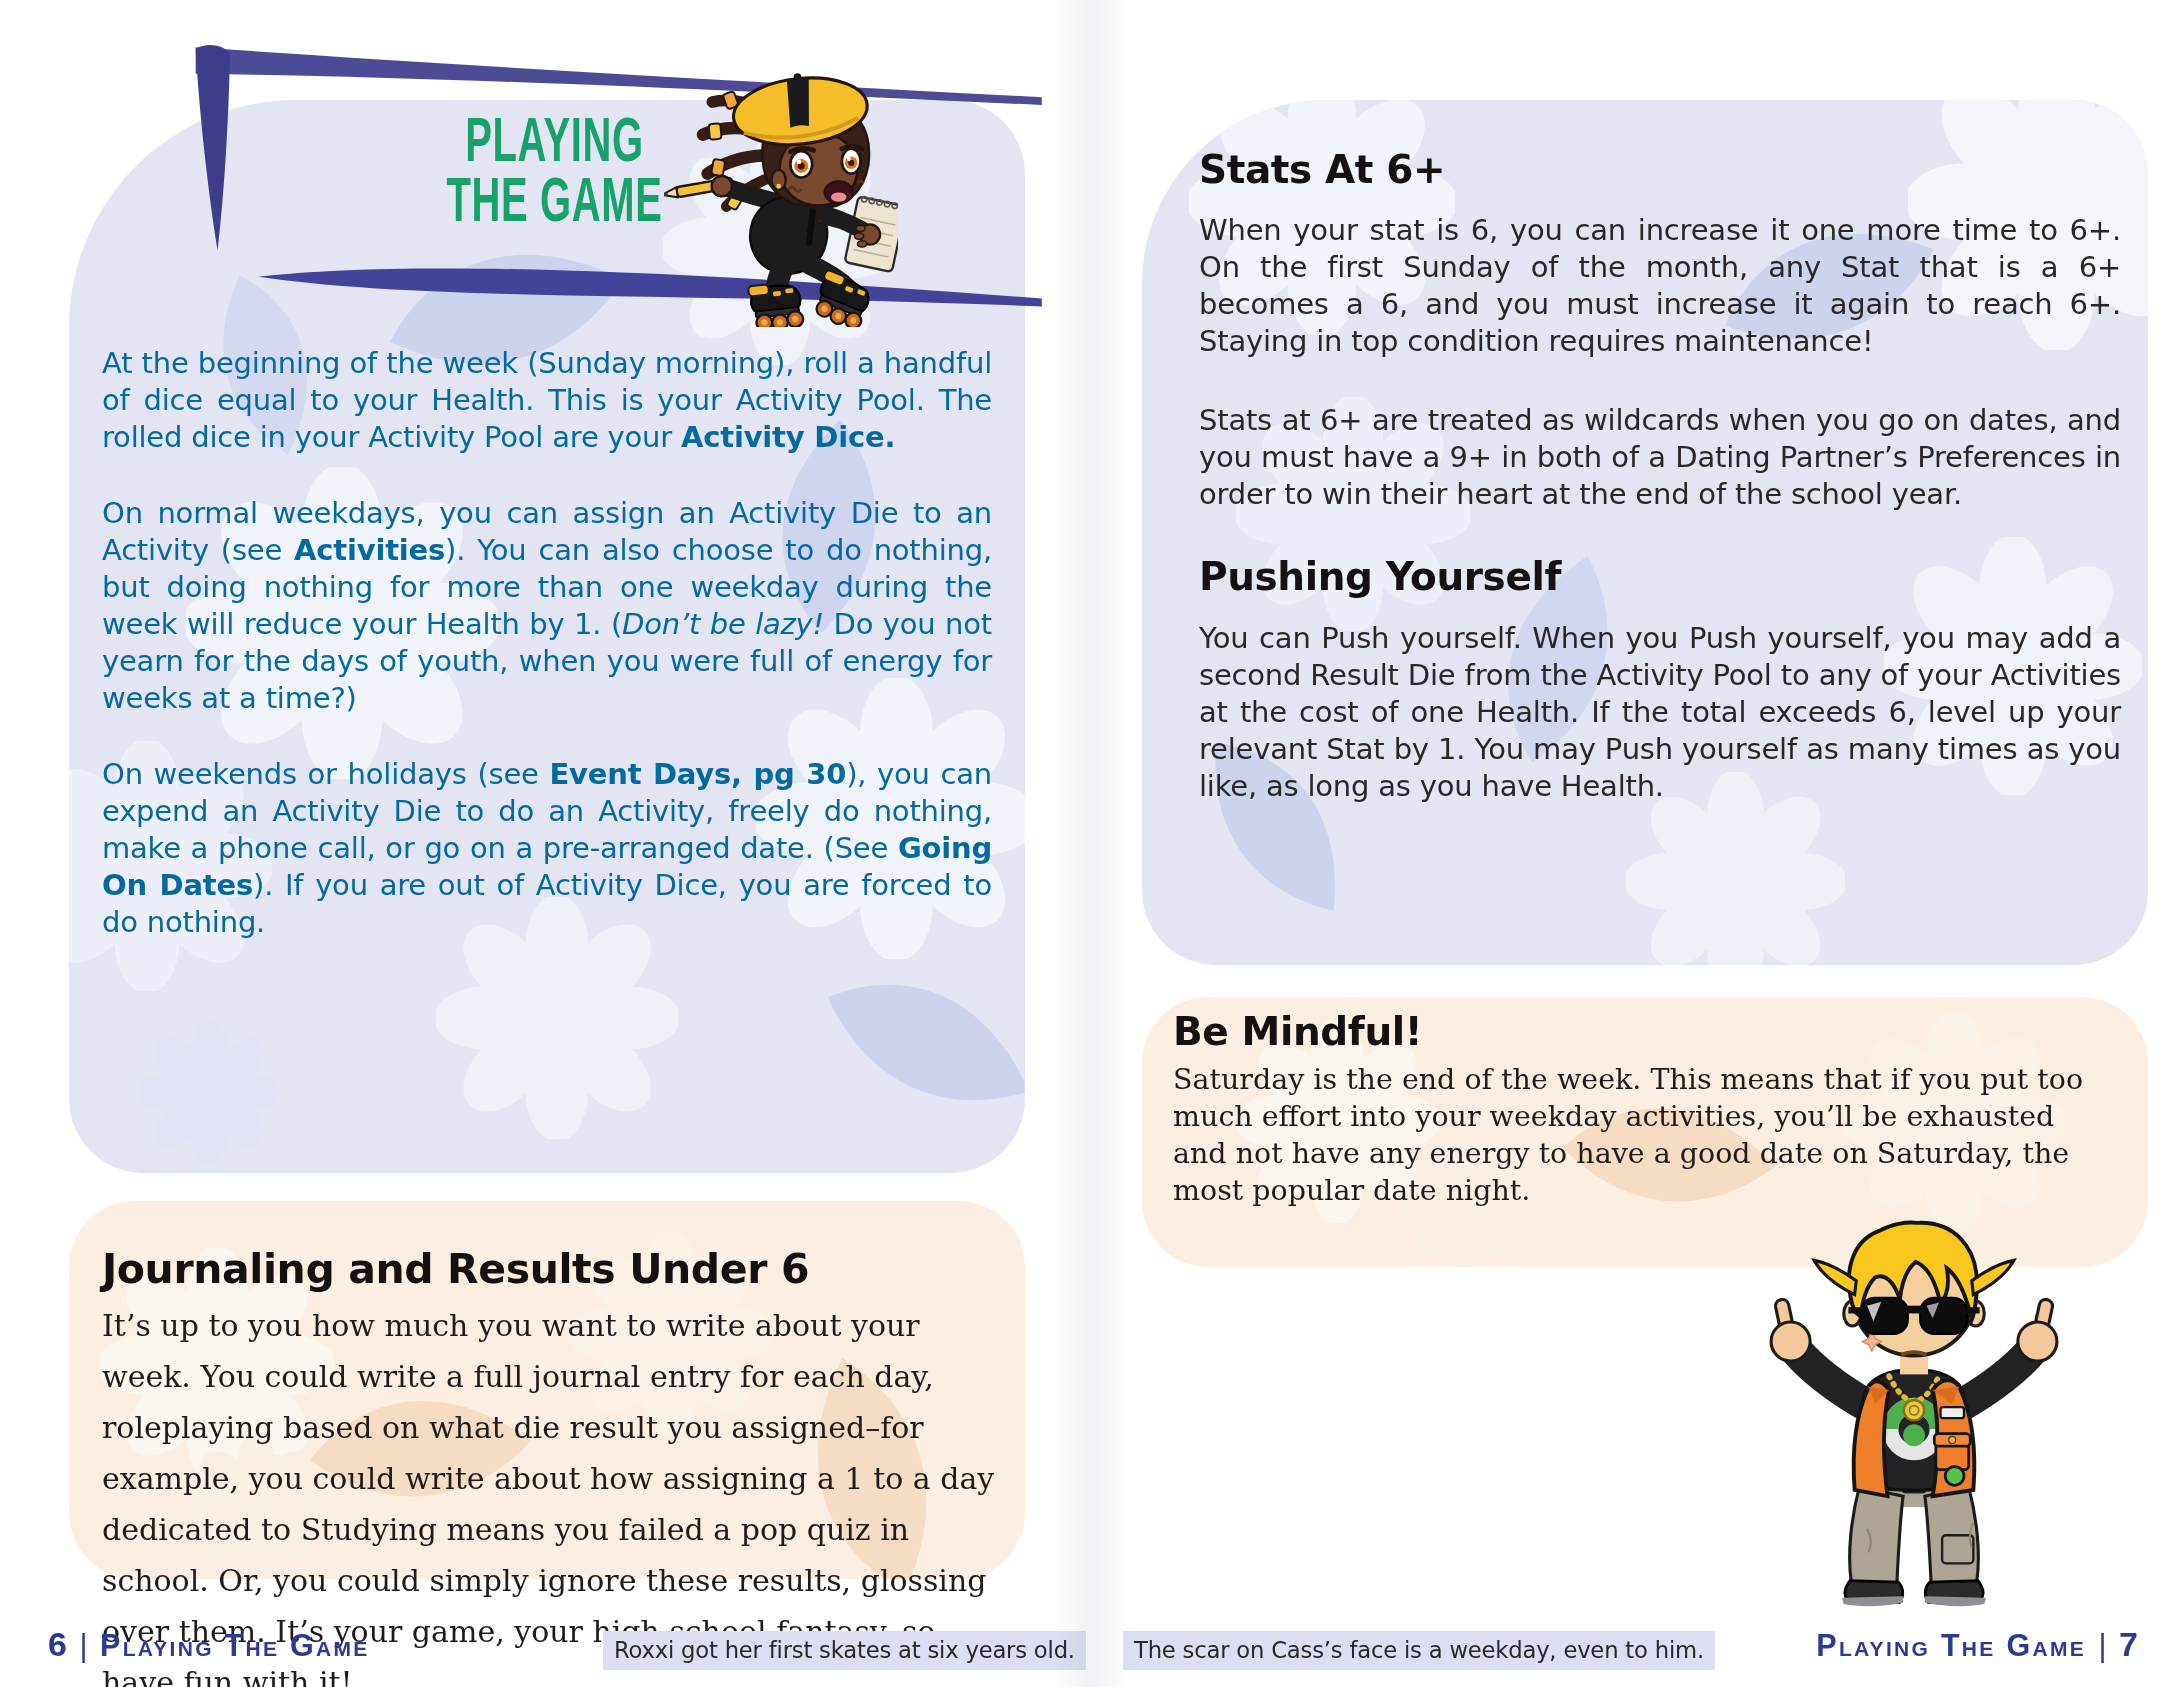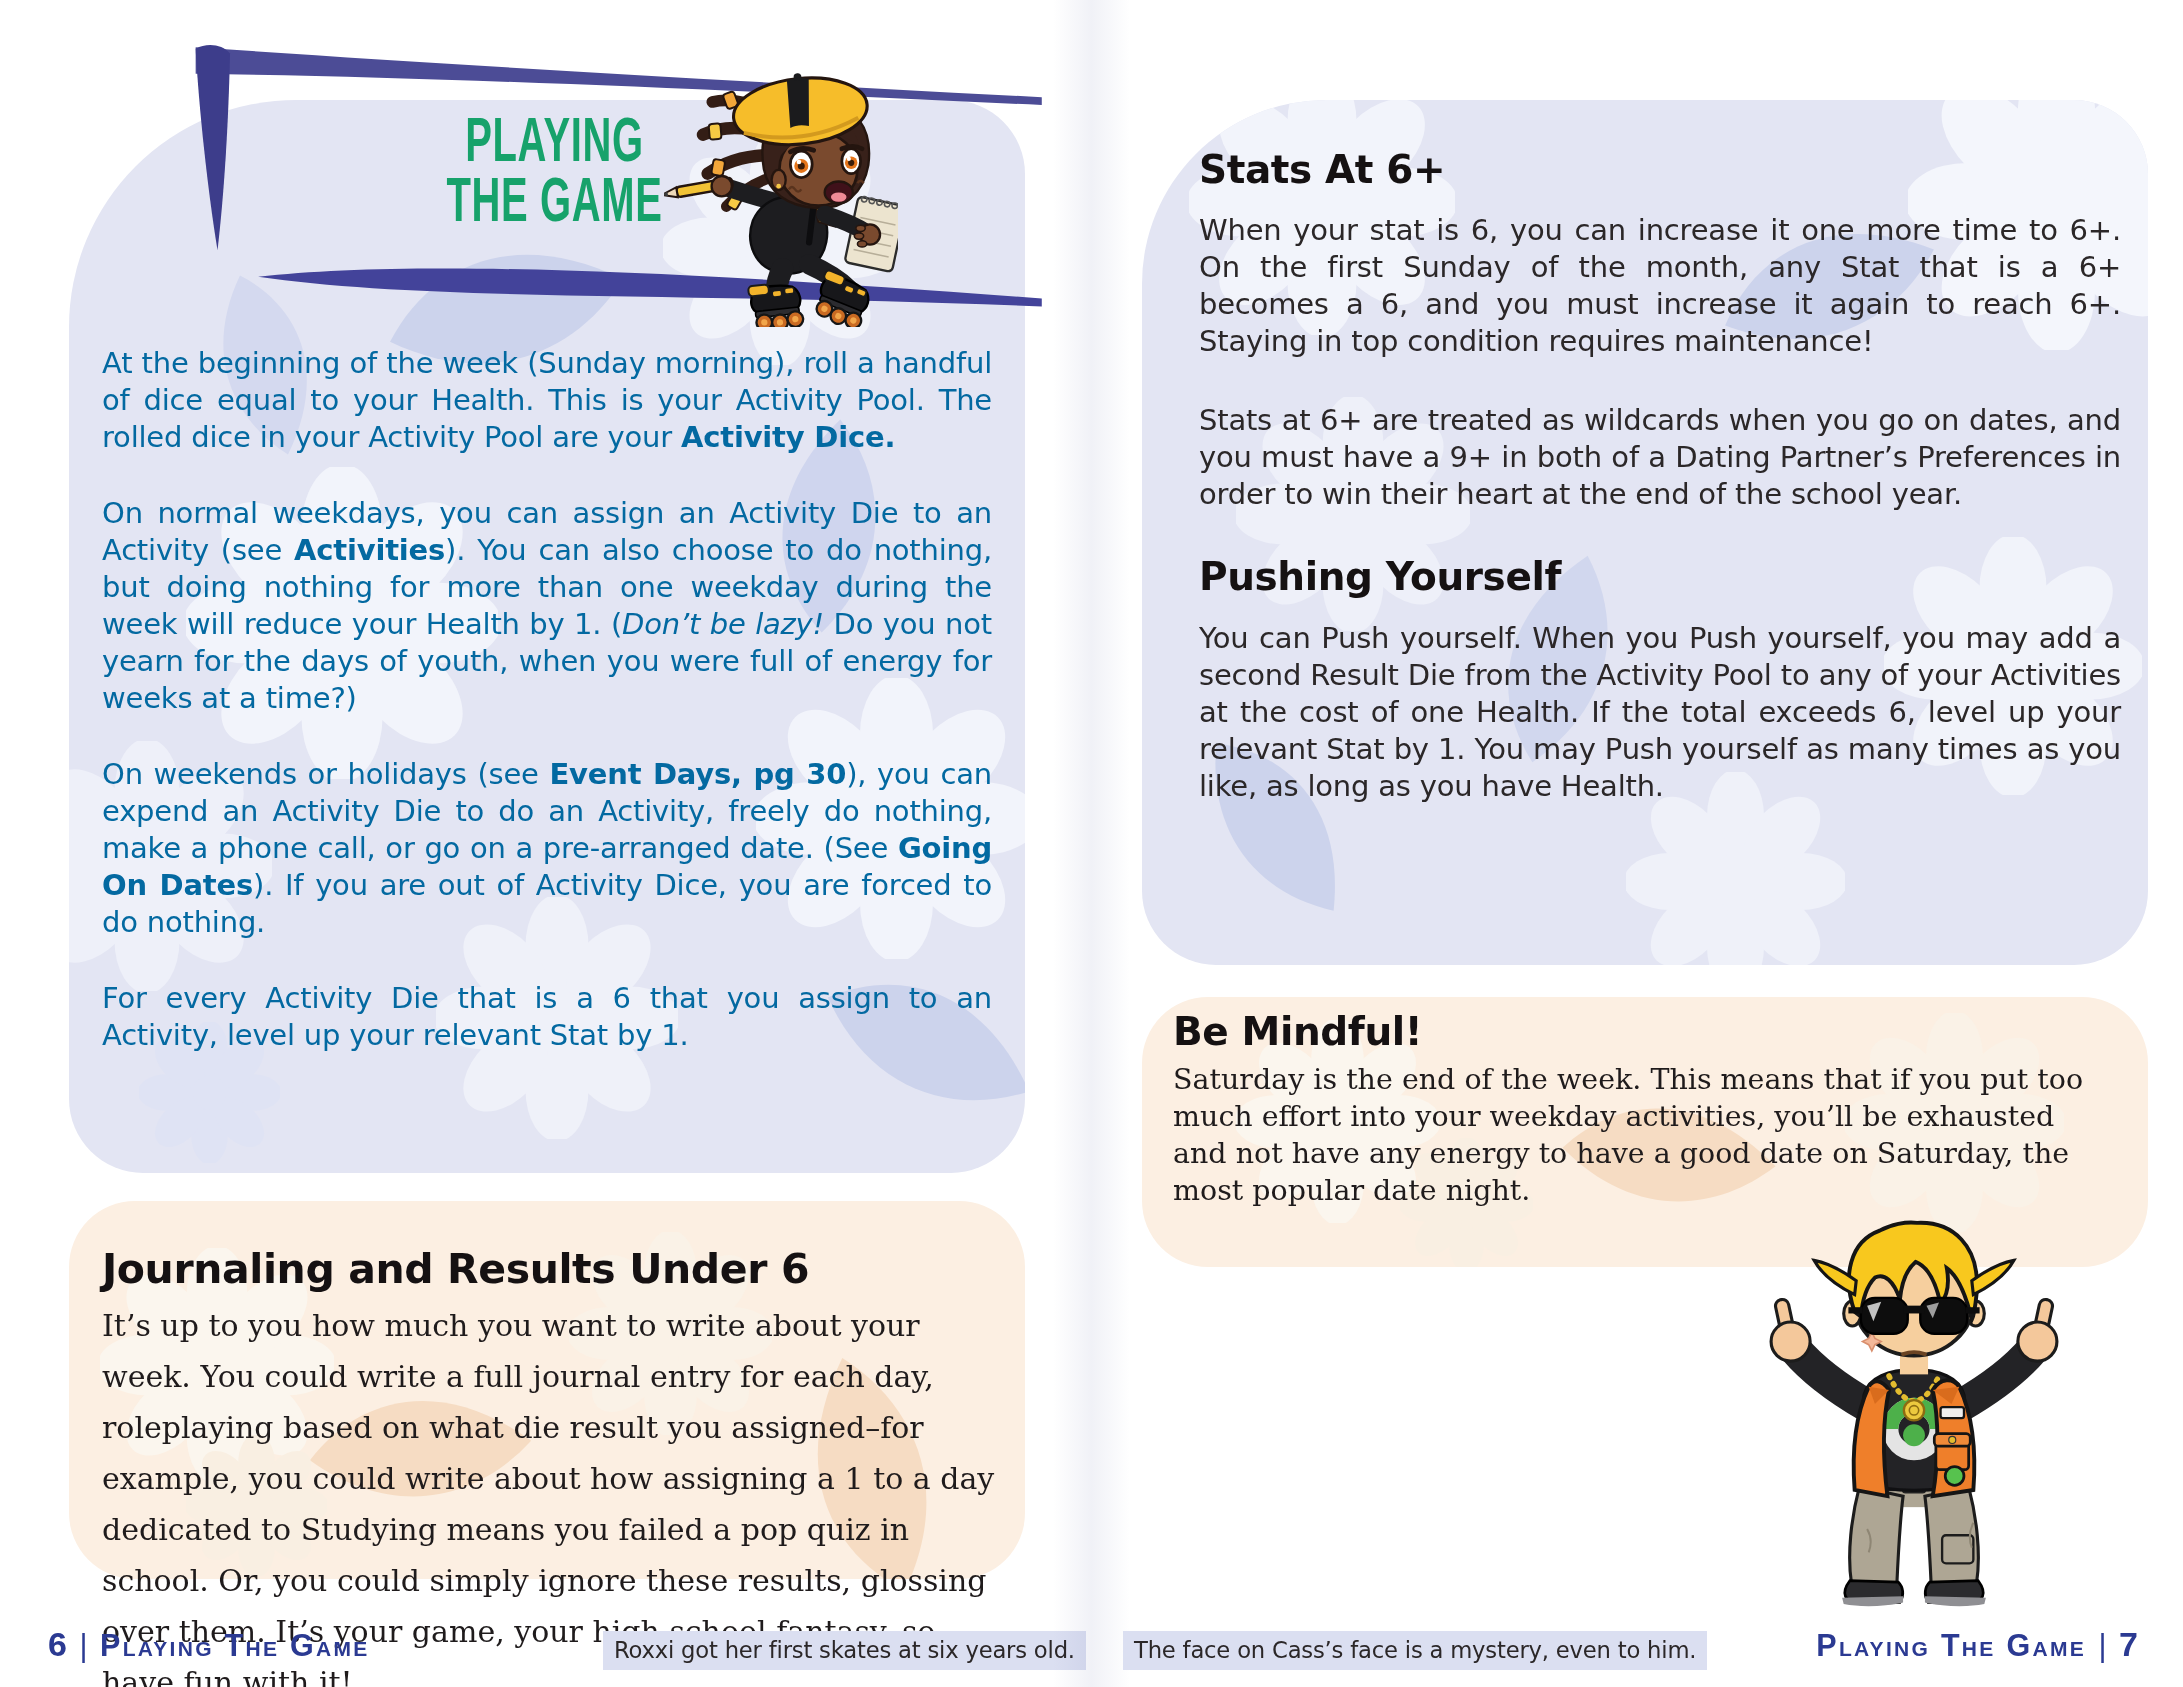"For every Activity Die that" p { html: <p><span>For every Activity Die that is a 6 that you assign to an Activity, level up your relevant Stat by 1.</span></p> -> none }
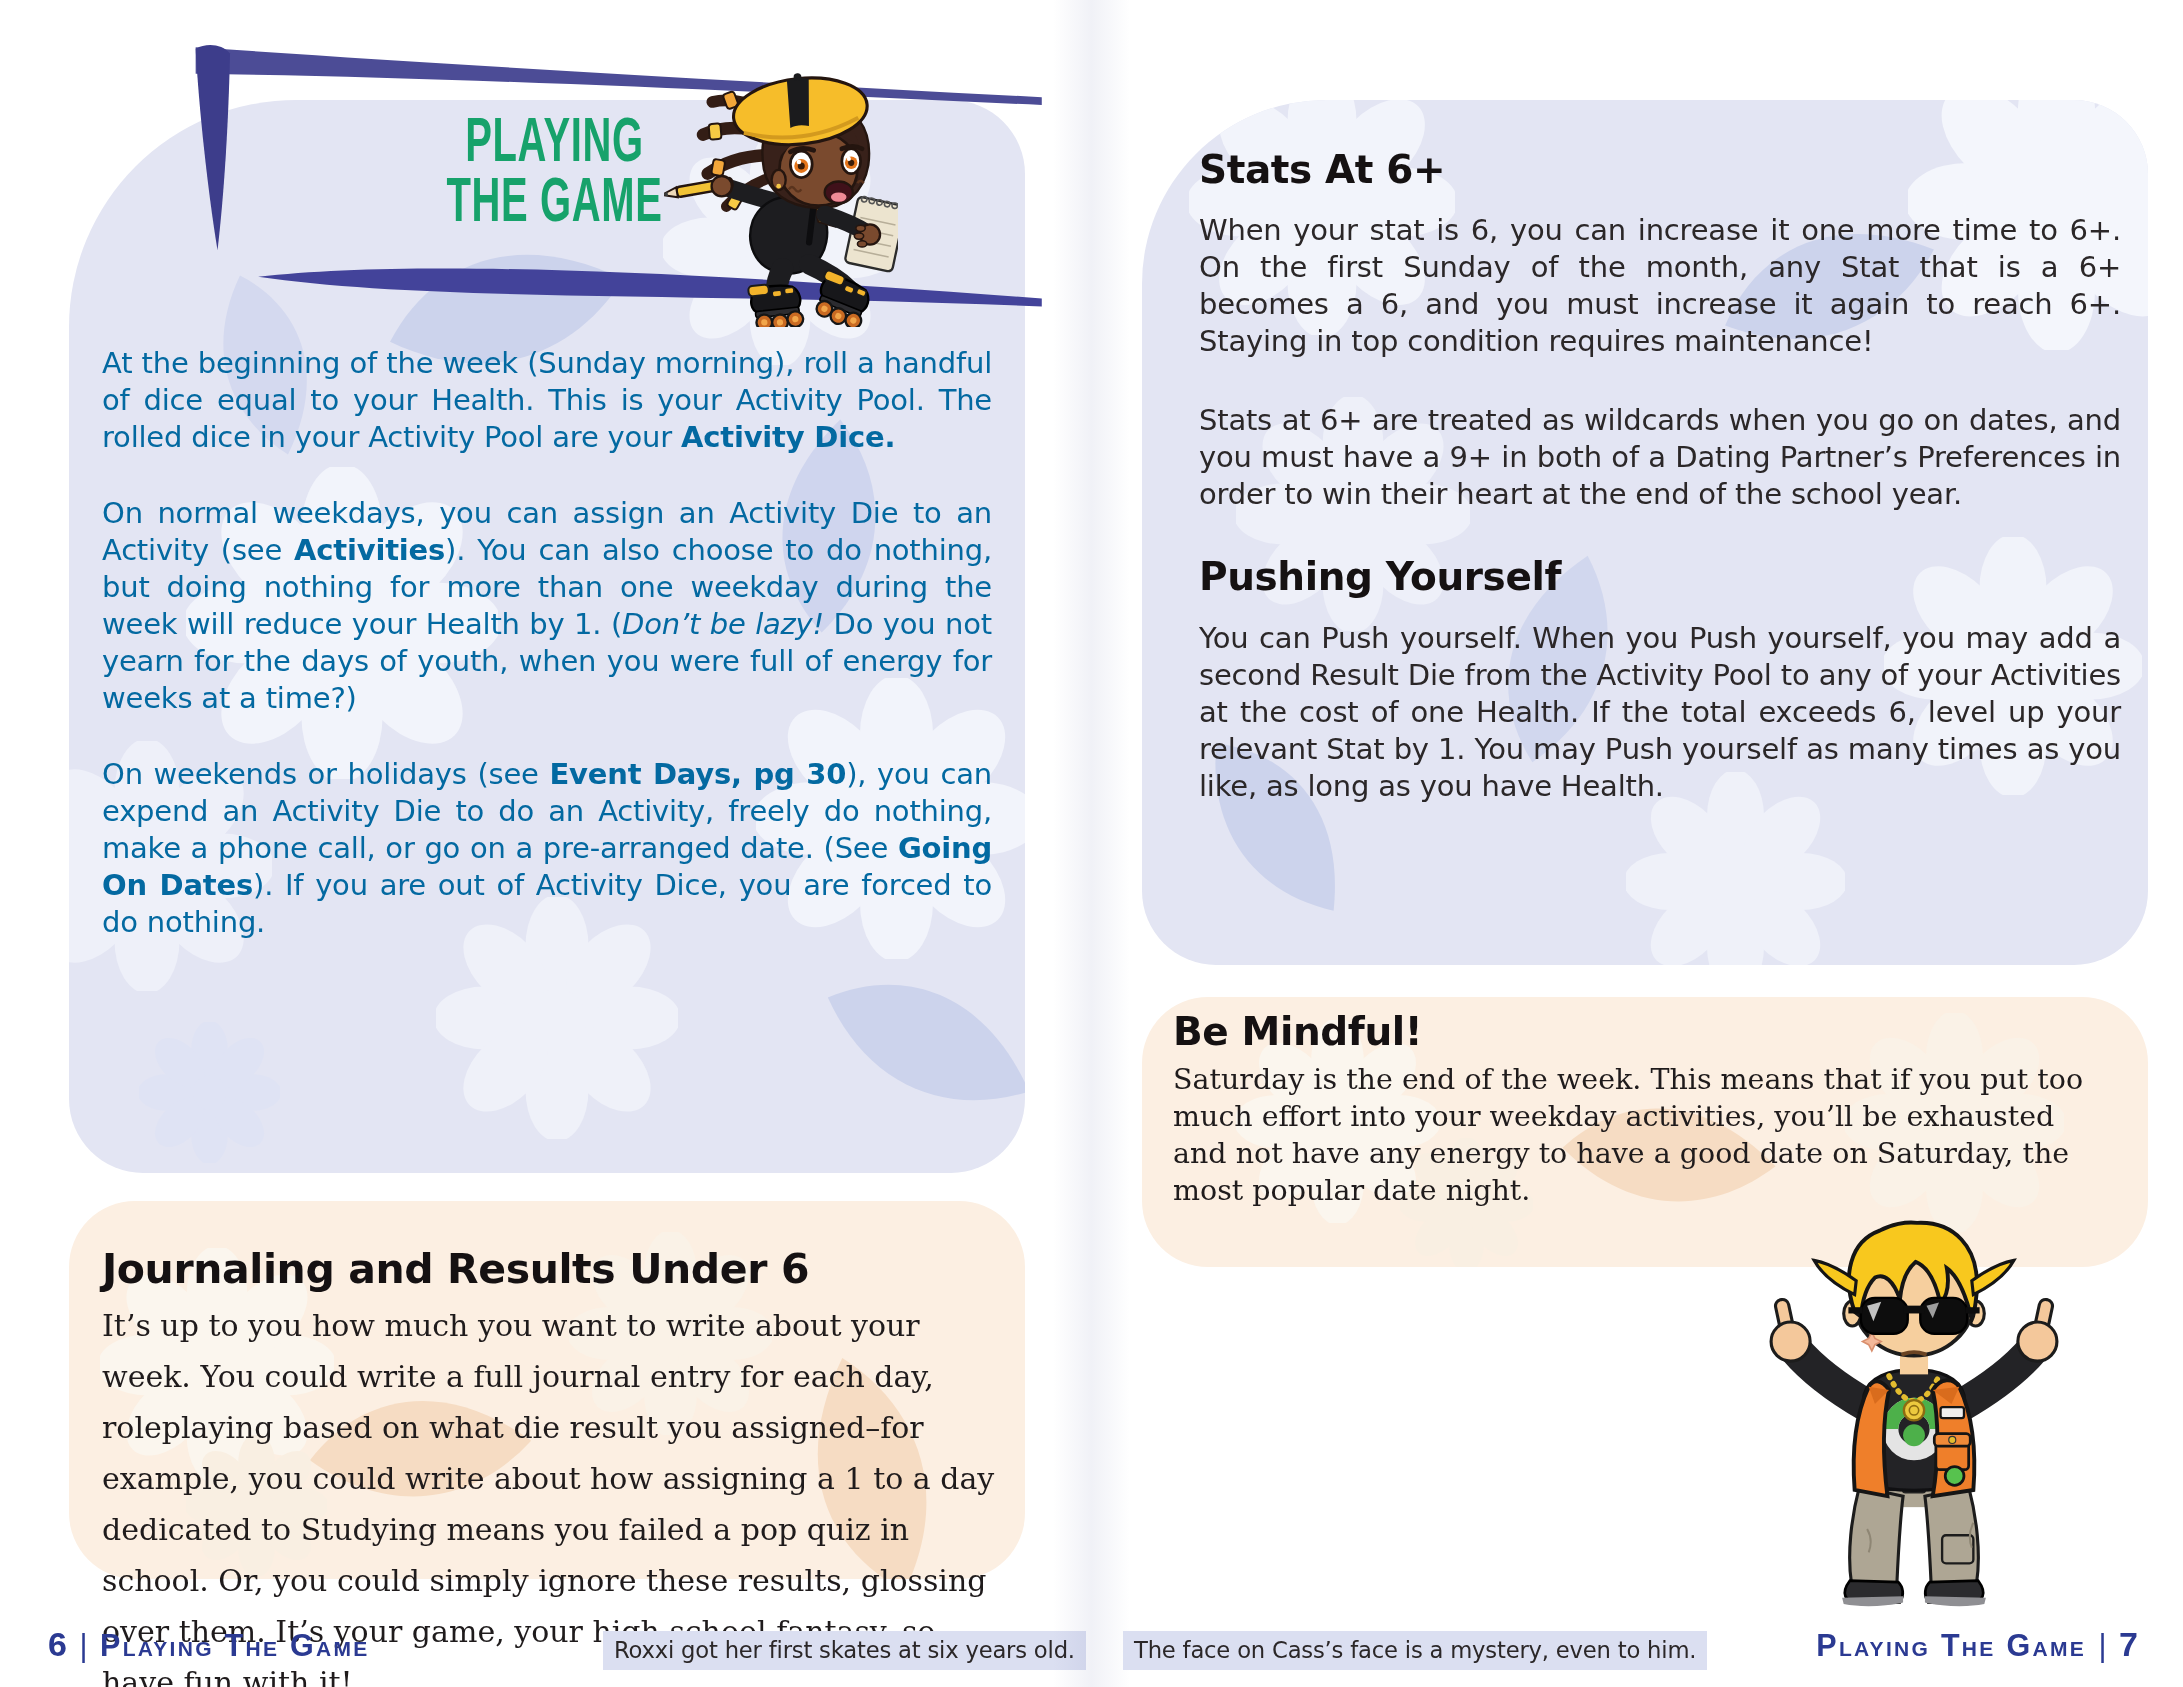"The face on Cass’s face" div.caption { text: face on Cass’s face is a mystery -> scar on Cass’s face is a weekday }
